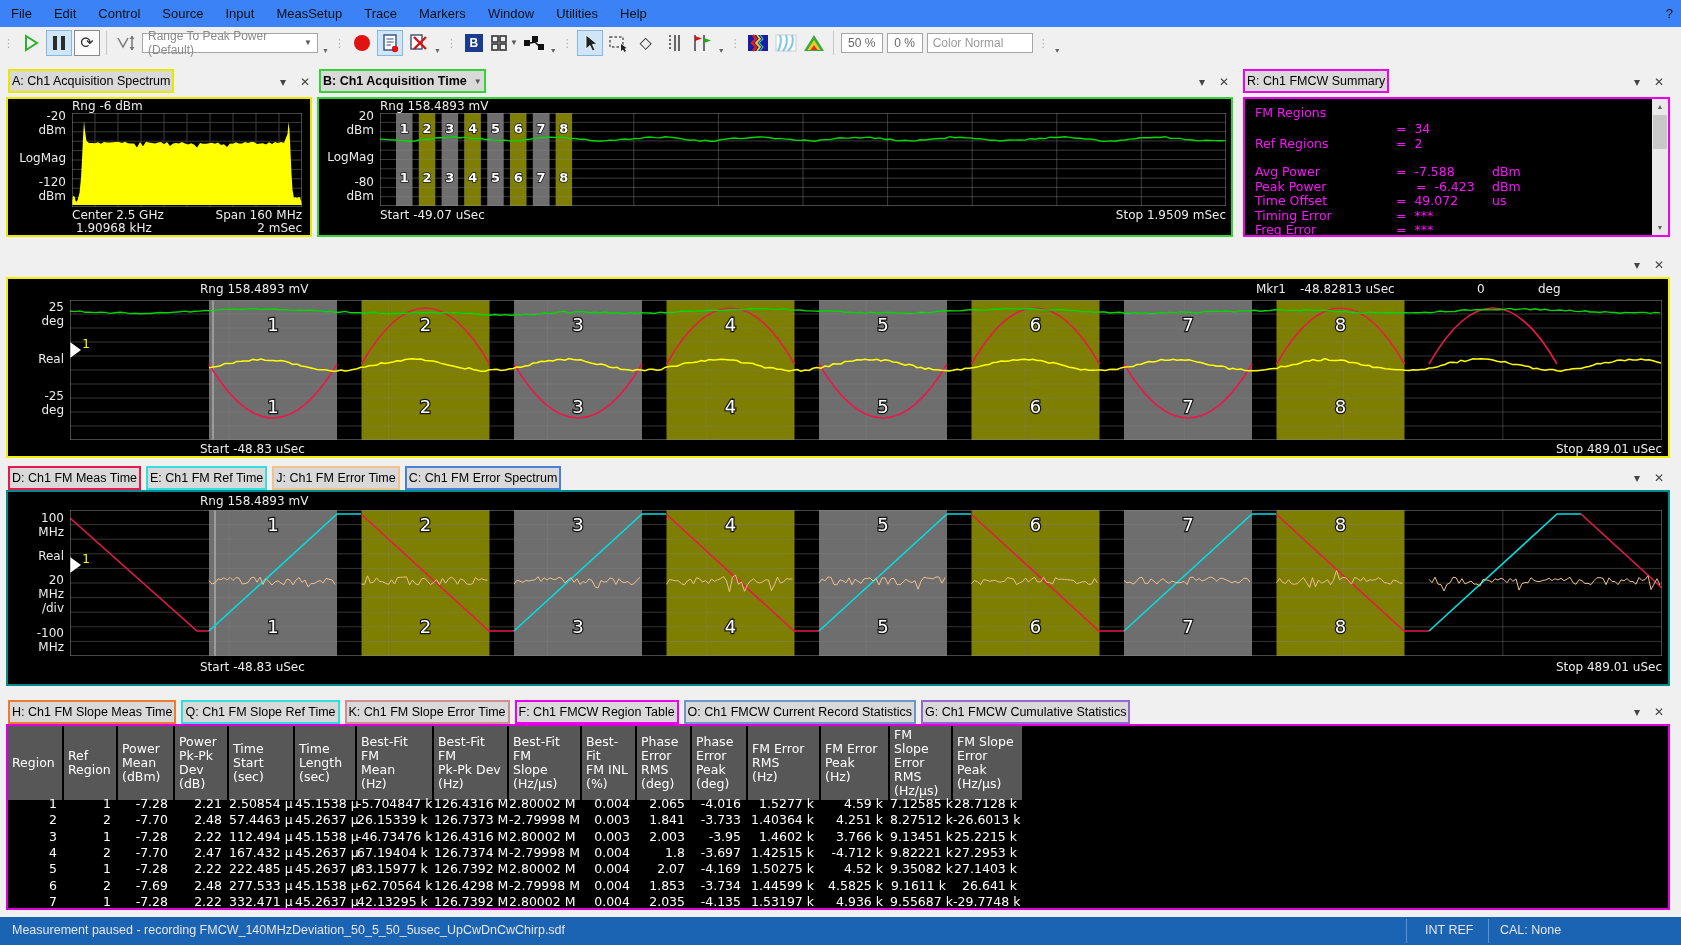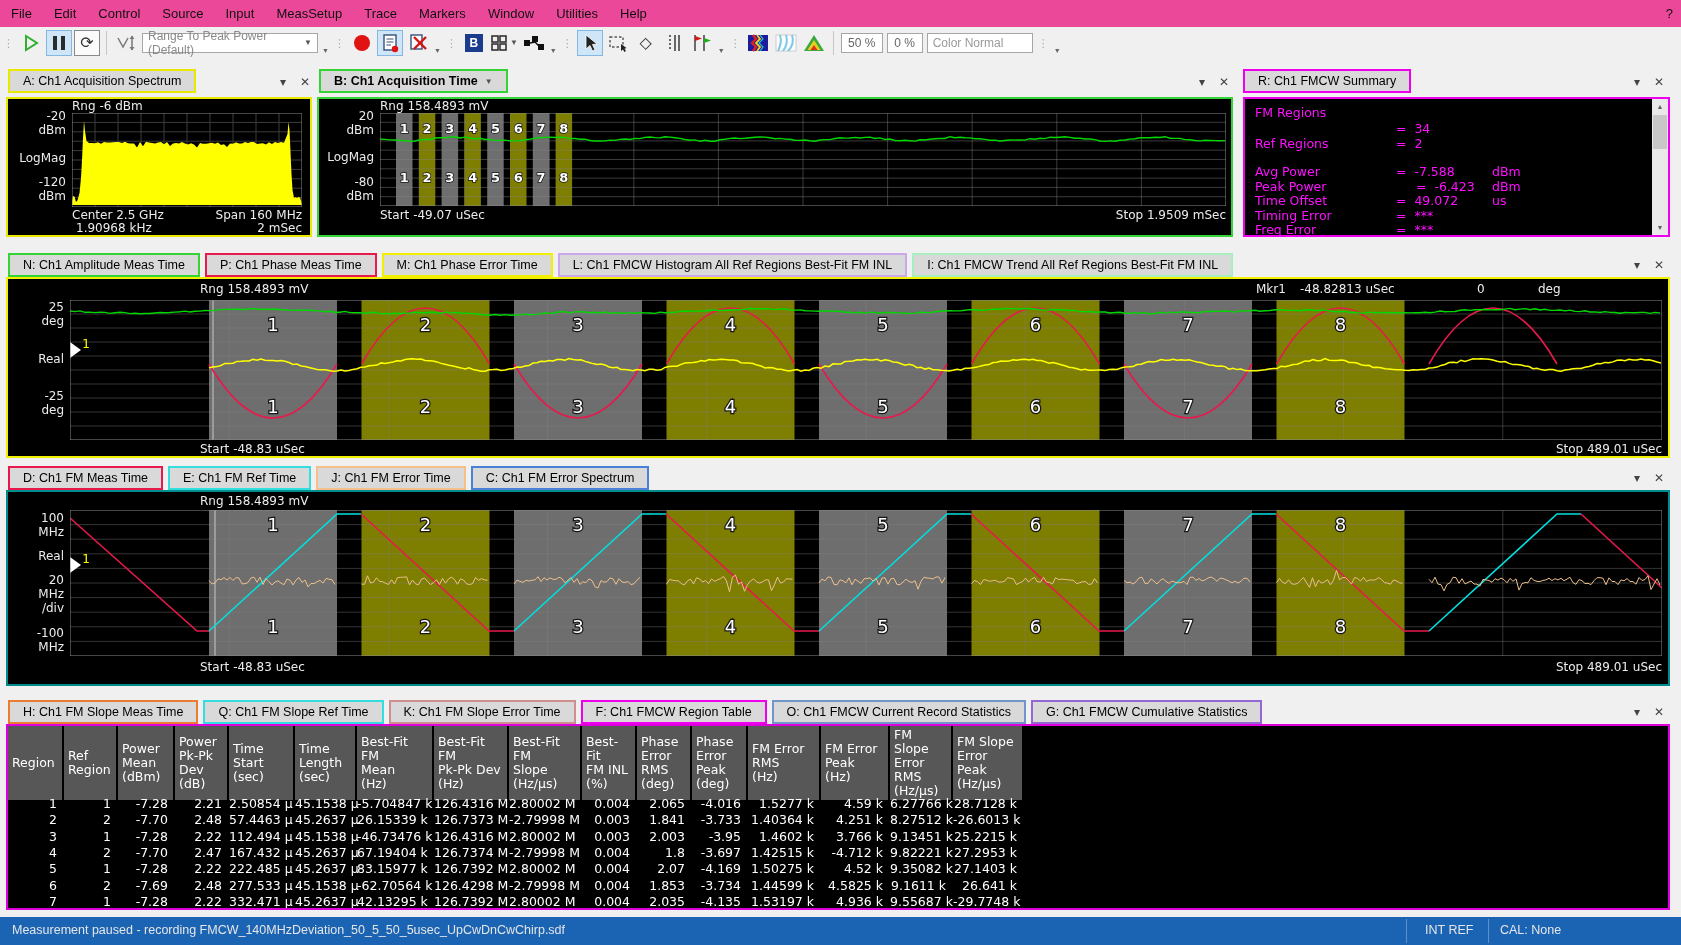"File" #menubar { background: #ec4899 -> #3b82f6 }
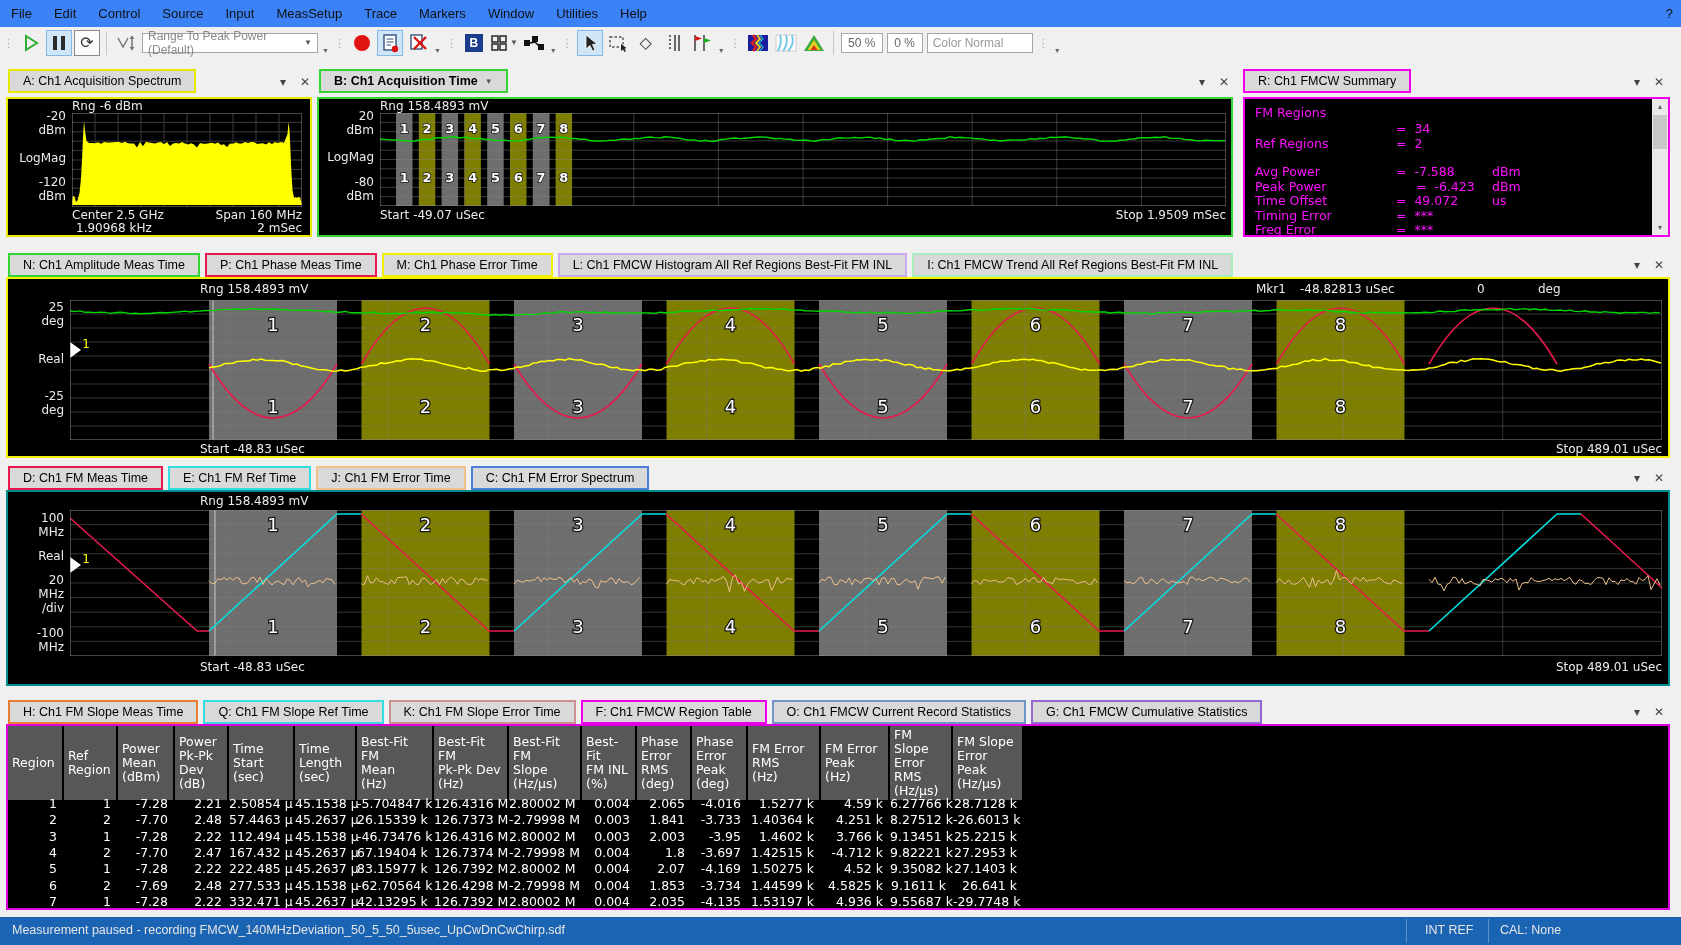"A: Ch1 Acquisition Spectrum" .tab { padding: 0 13px -> 0 2px }
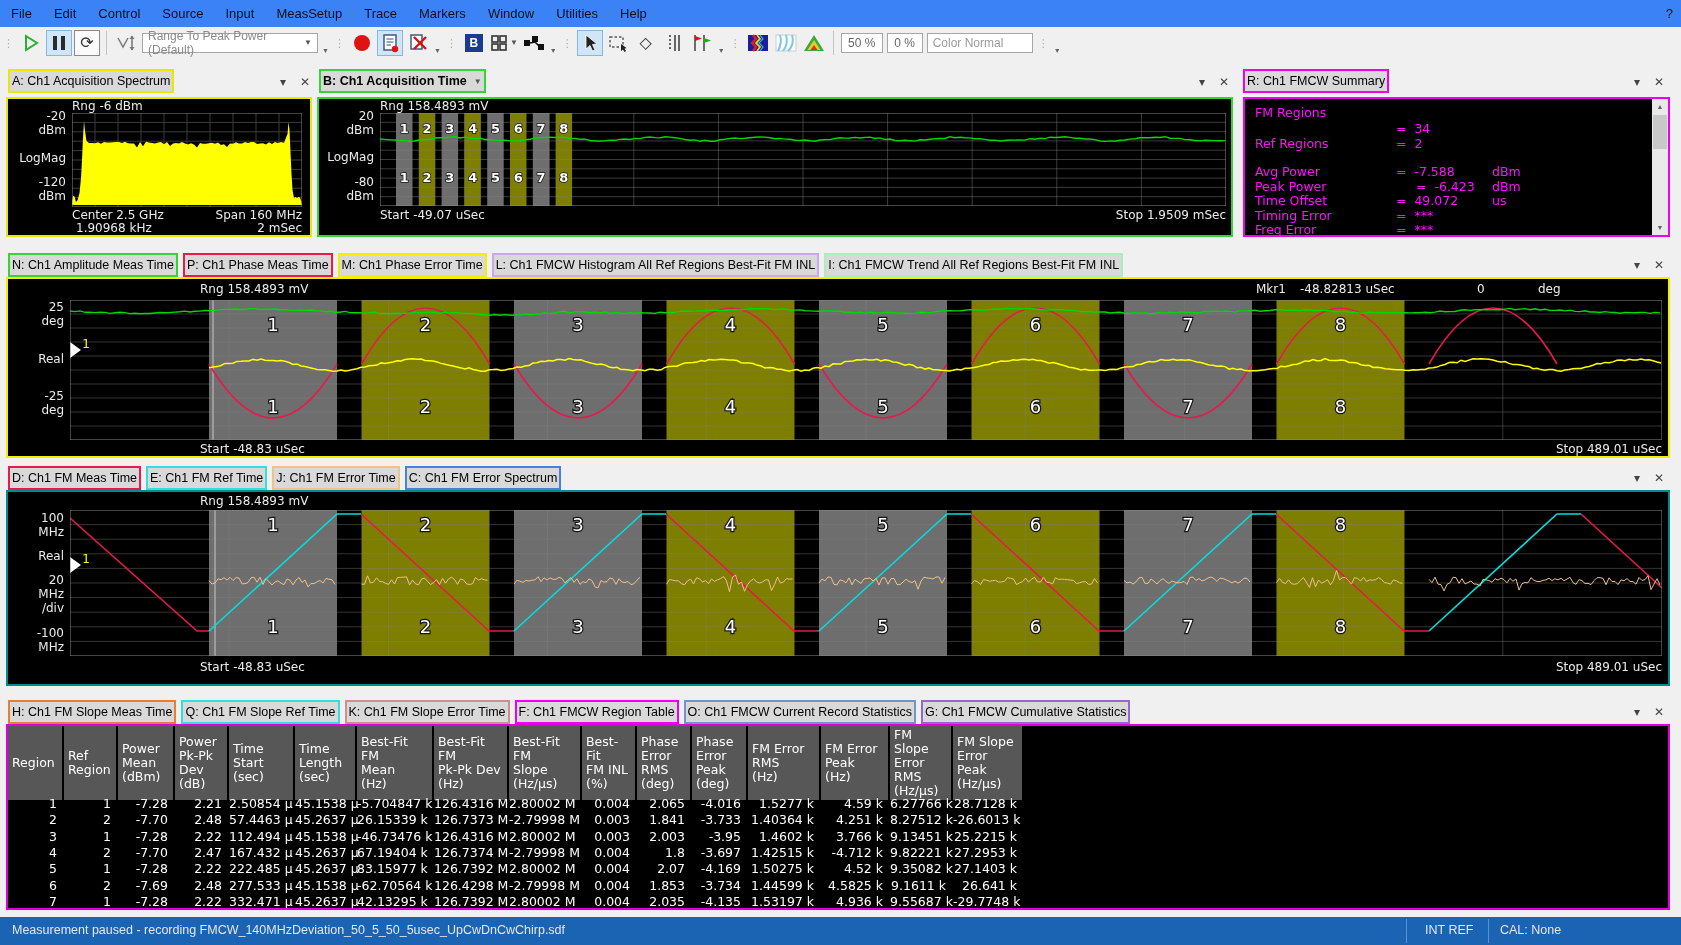"N: Ch1 Amplitude Meas Time" div.tabstrip { html: <div> <div>N: Ch1 Amplitude Meas Time</div> <div>P: Ch1 Phase Meas Time</div> <div>M: Ch1 Phase Error Time</div> <div>L: Ch1 FMCW Histogram All Ref Regions Best-Fit FM INL</div> <div>I: Ch1 FMCW Trend All Ref Regions Best-Fit FM INL</div> </div> -> none }
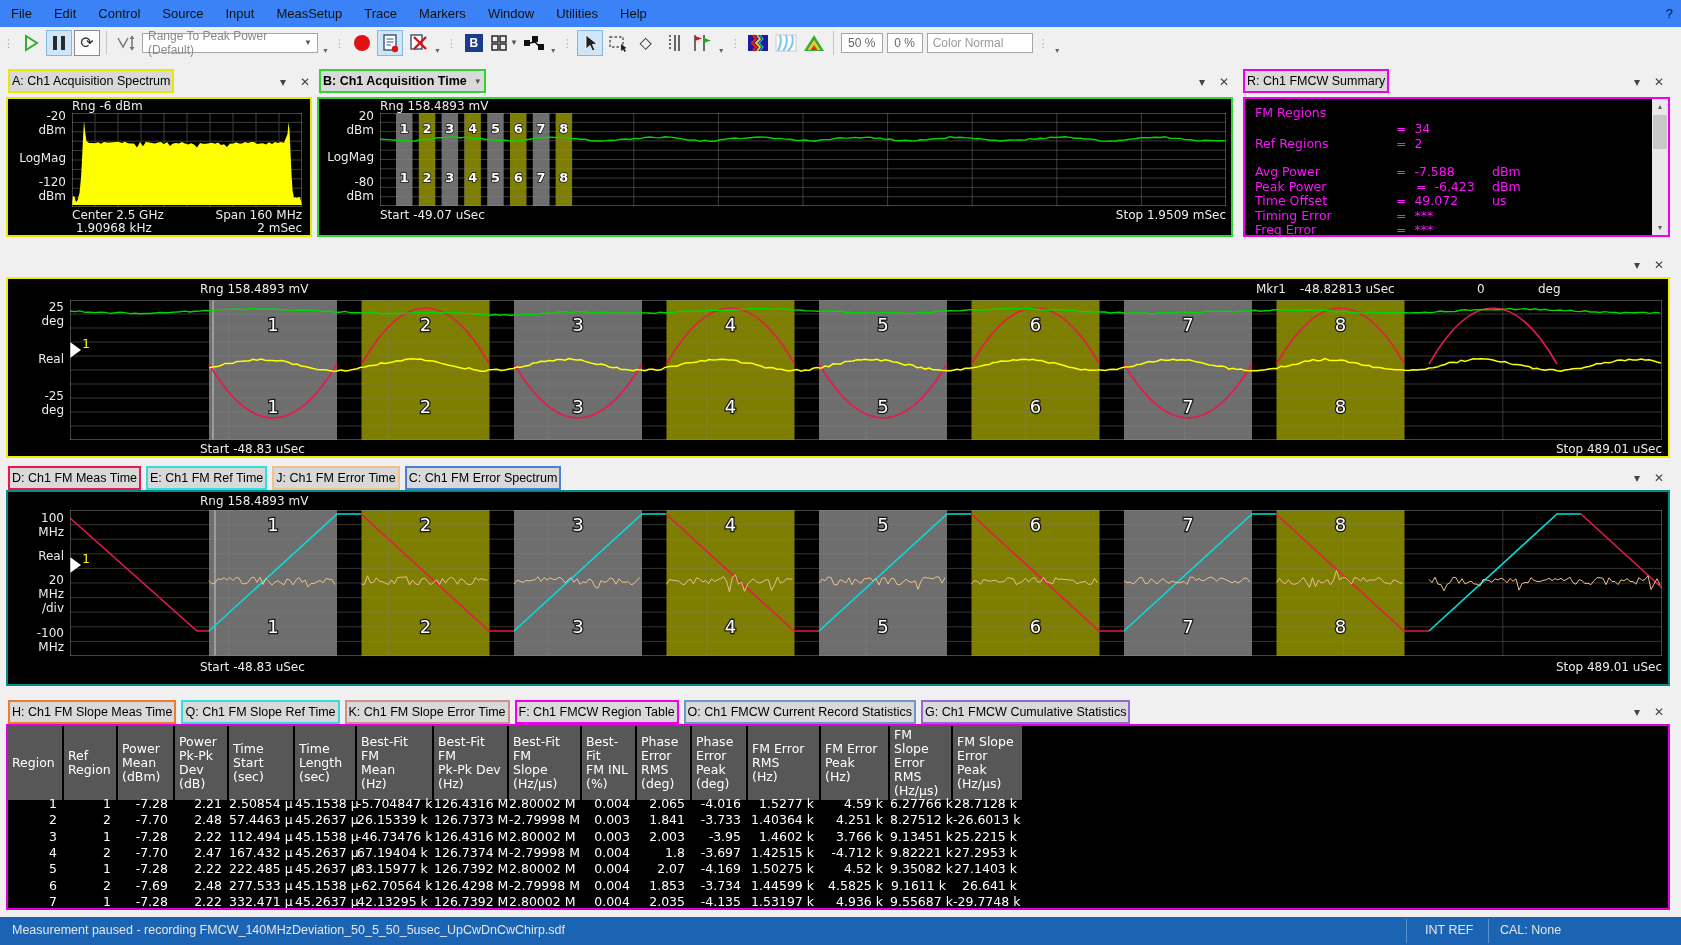"6.27766 k" div.tcell { text: 6.27766 -> 7.12585 }
